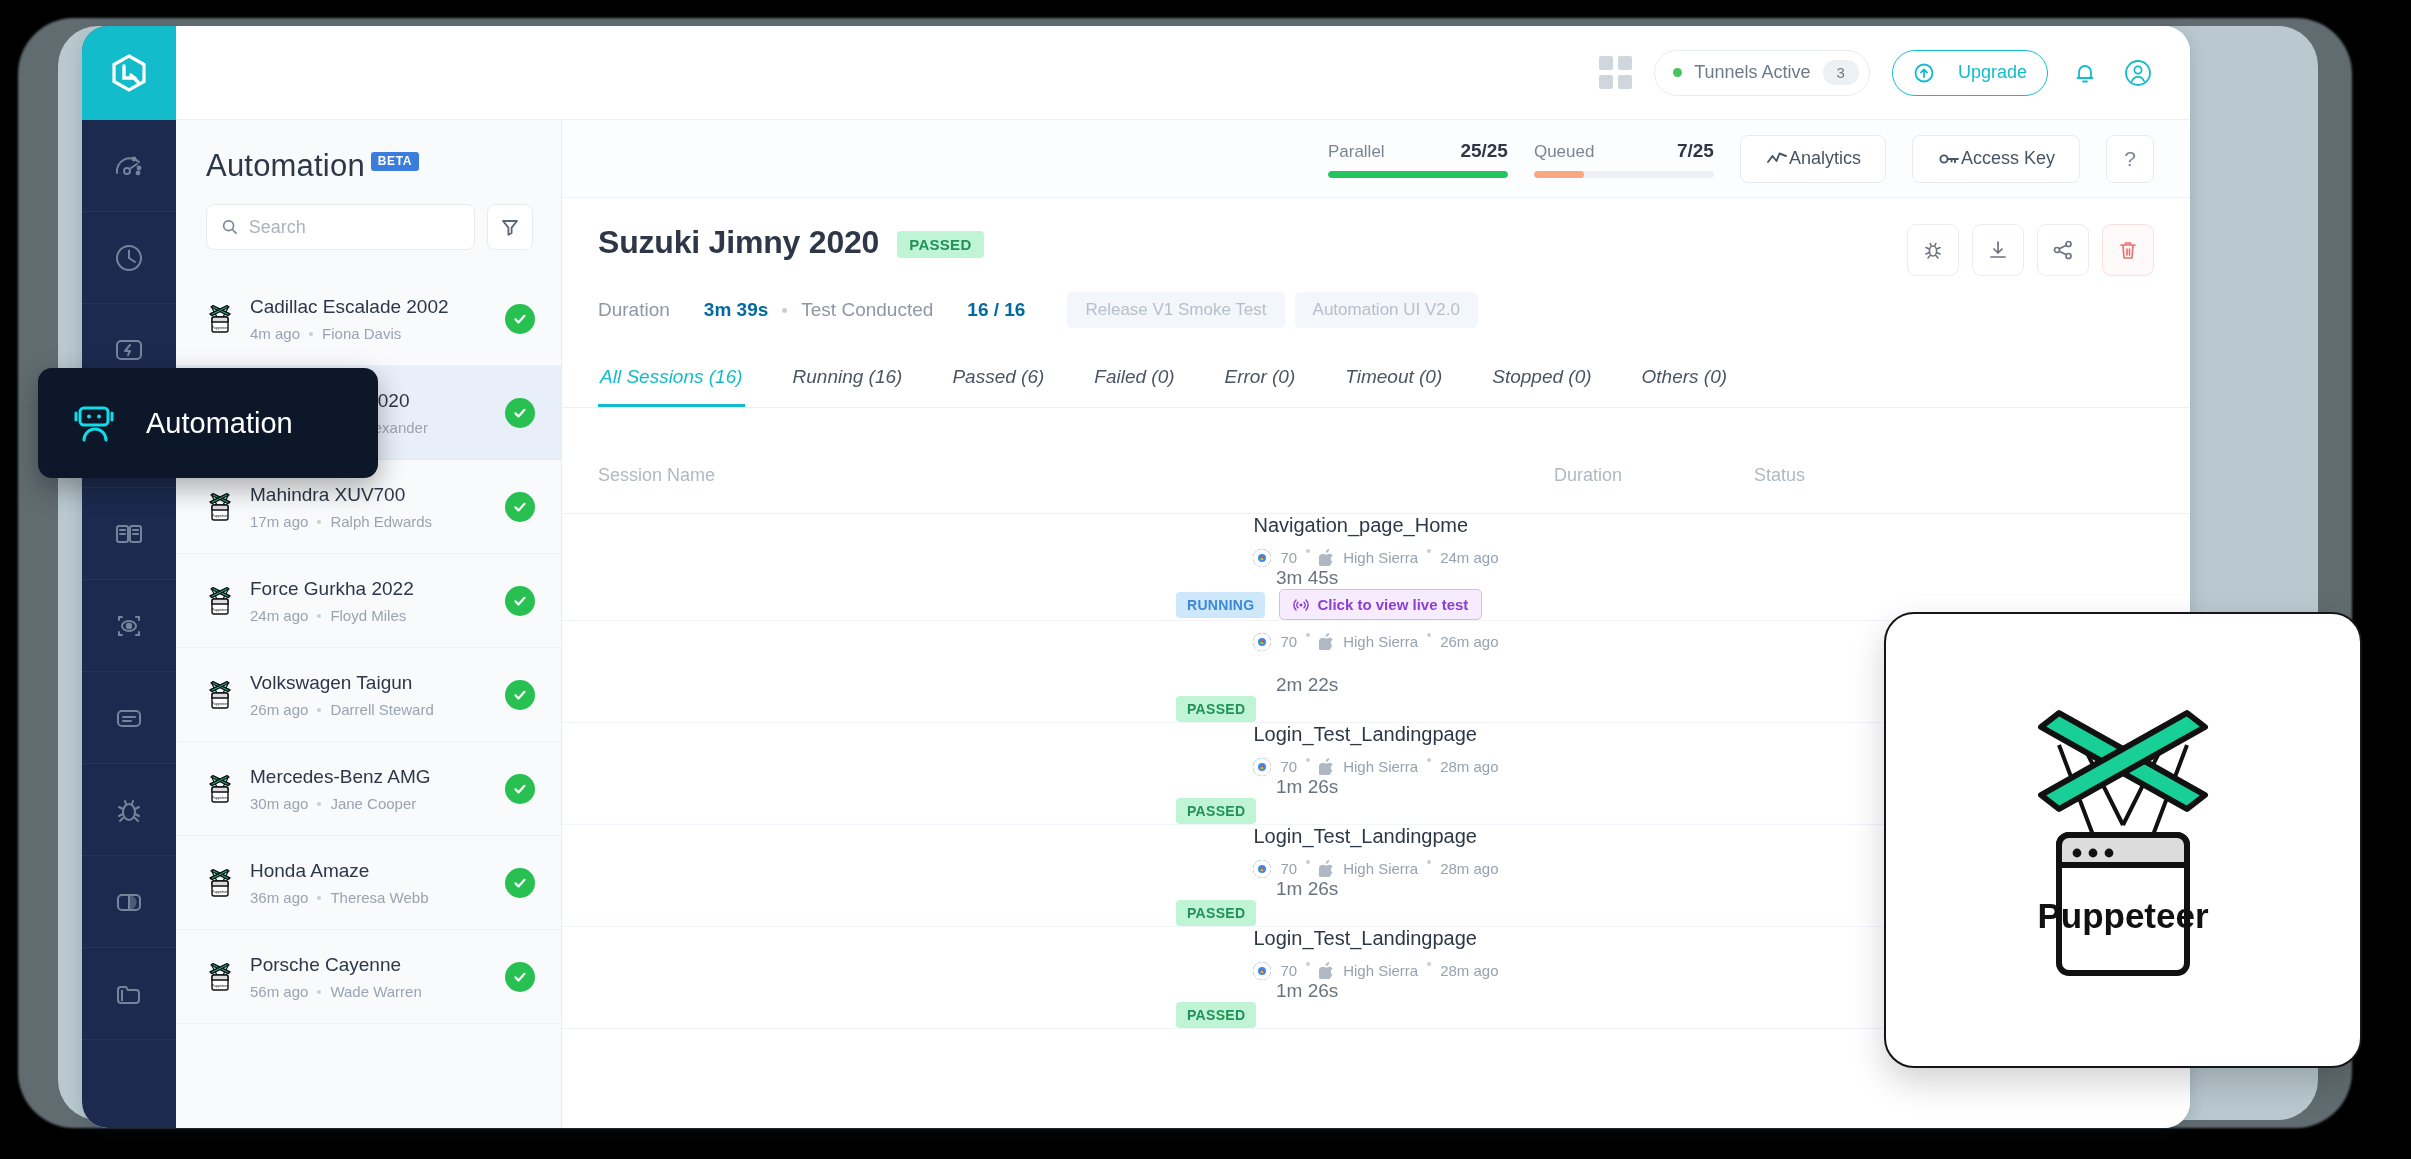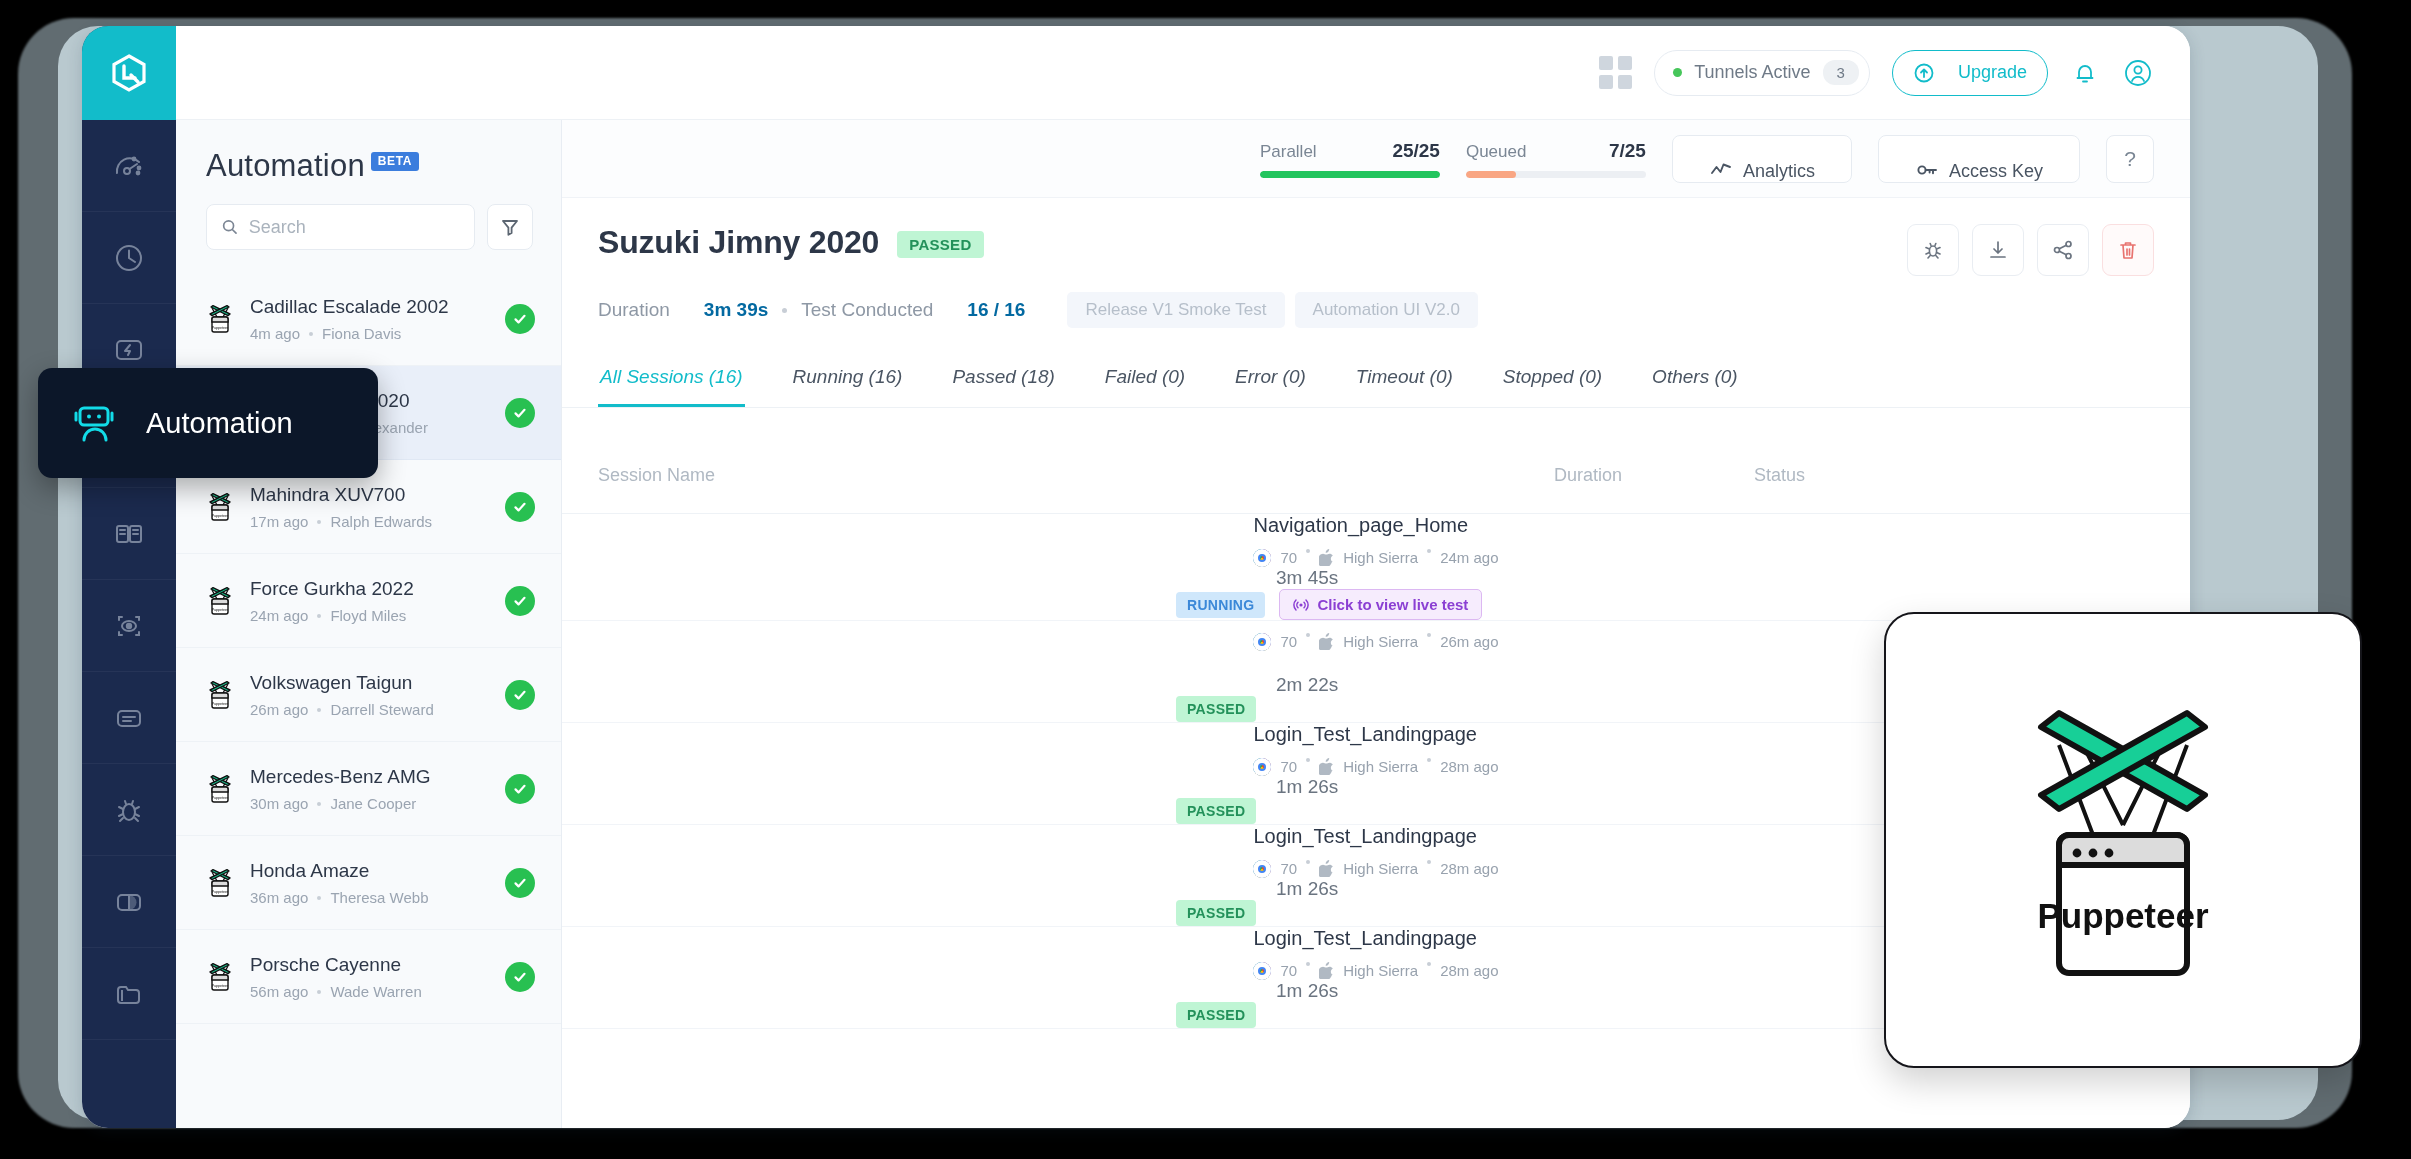"Analytics" .pill-btn { align-items: flex-end -> center; gap: 10px -> 0; padding: 0 36px -> 0 24px }
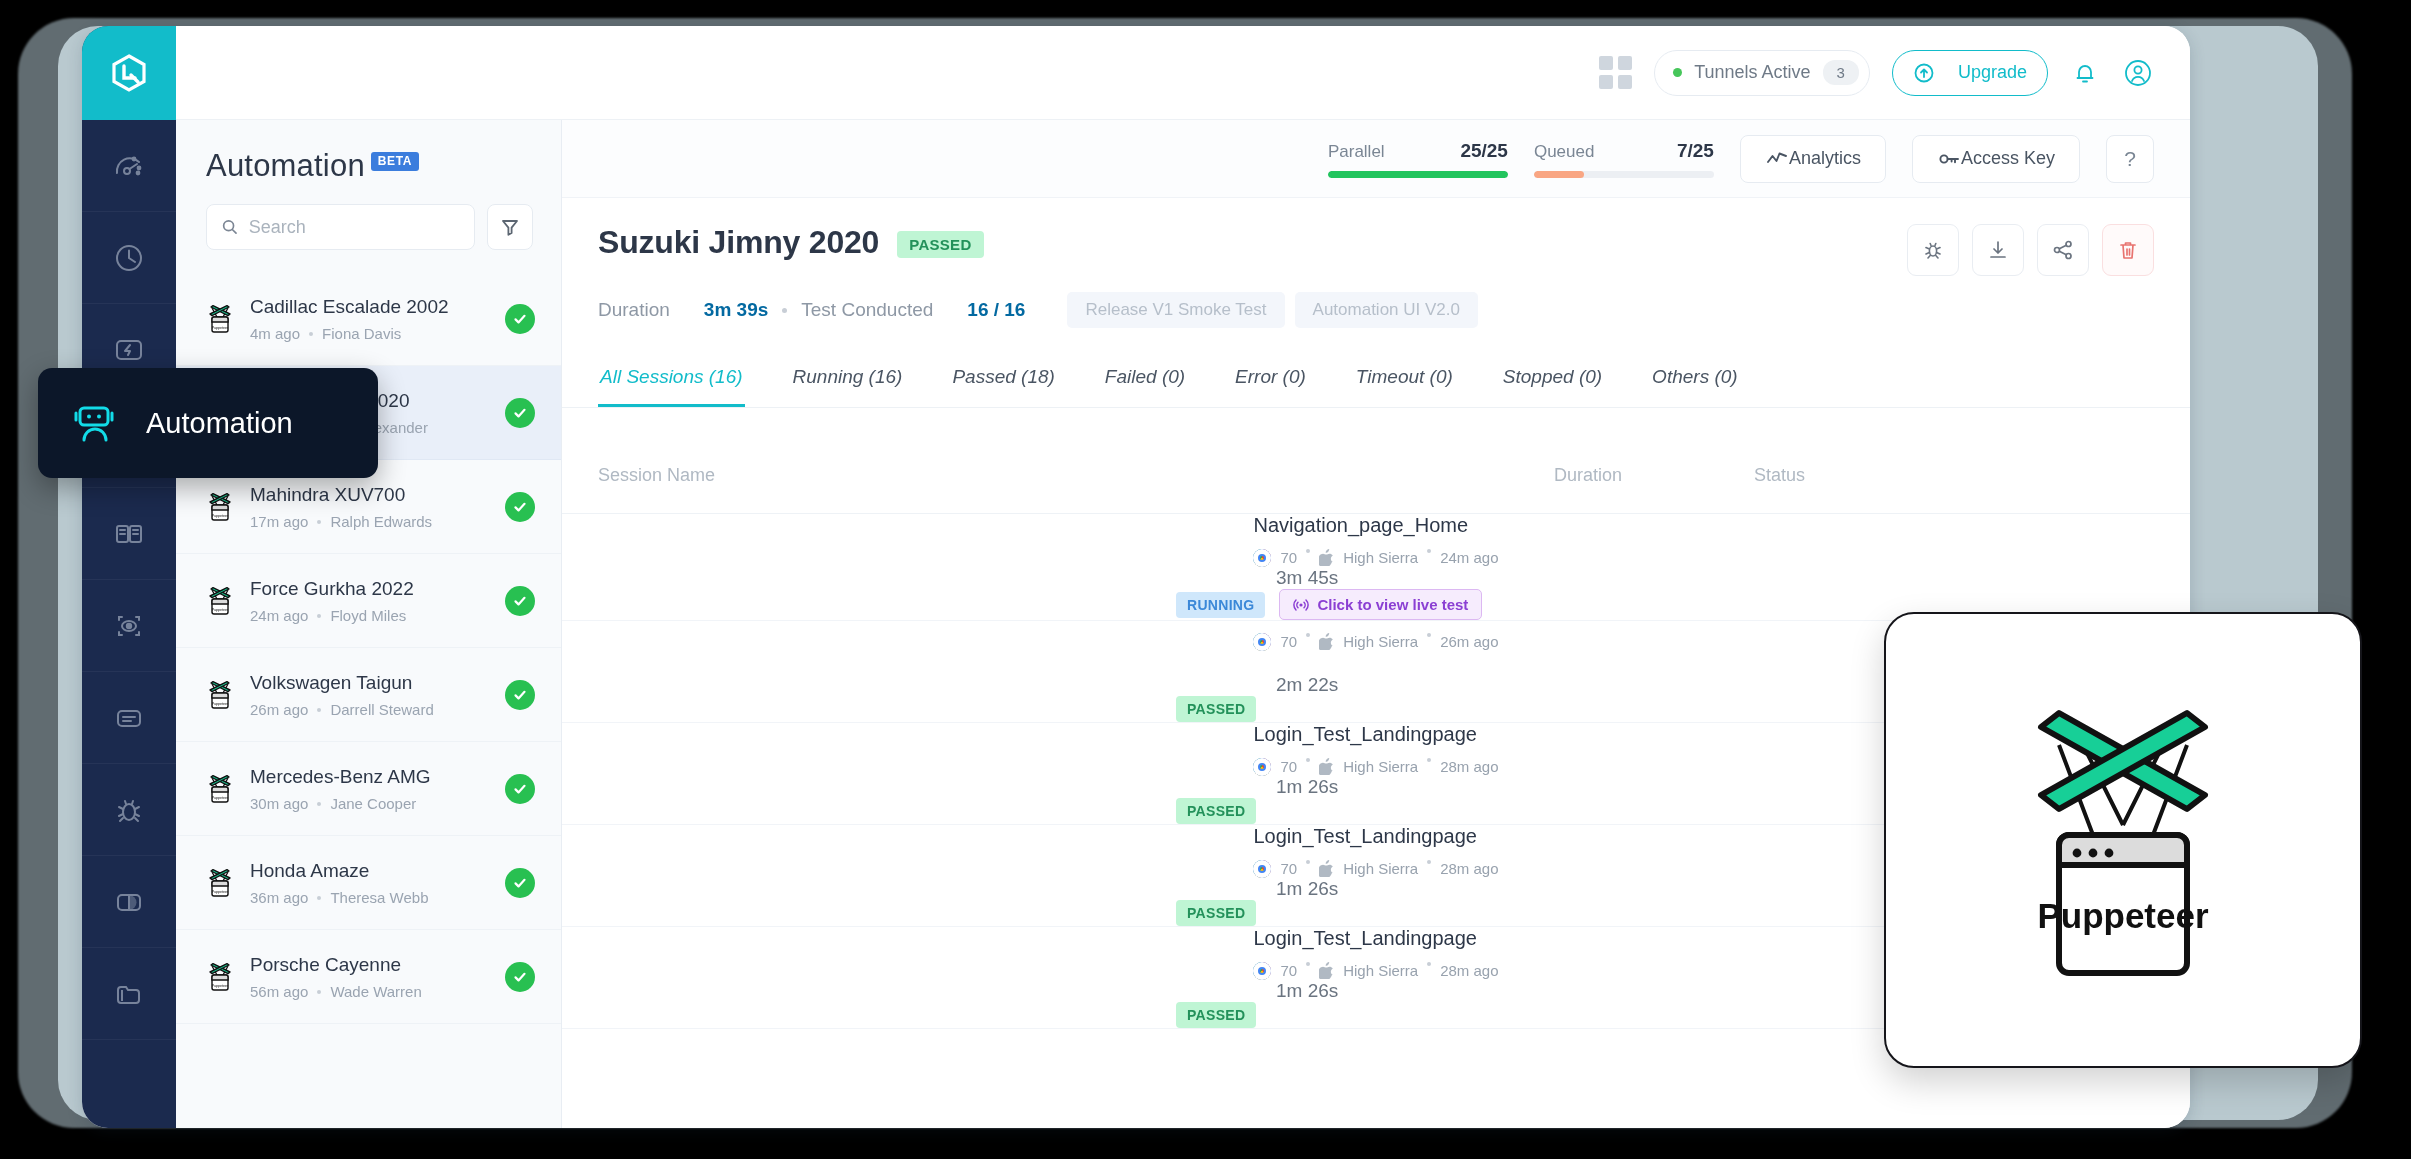"Passed (18)" div.tab { text: 18 -> 6 }
